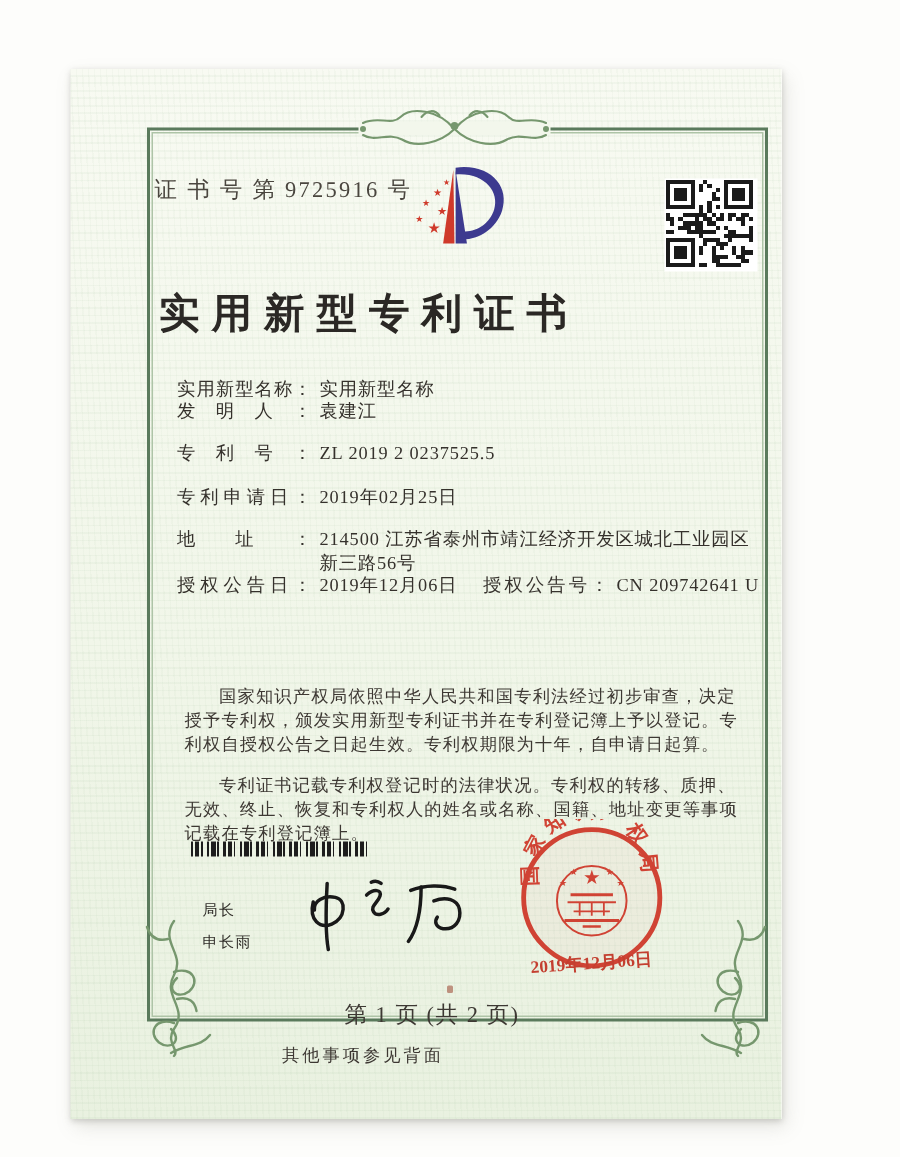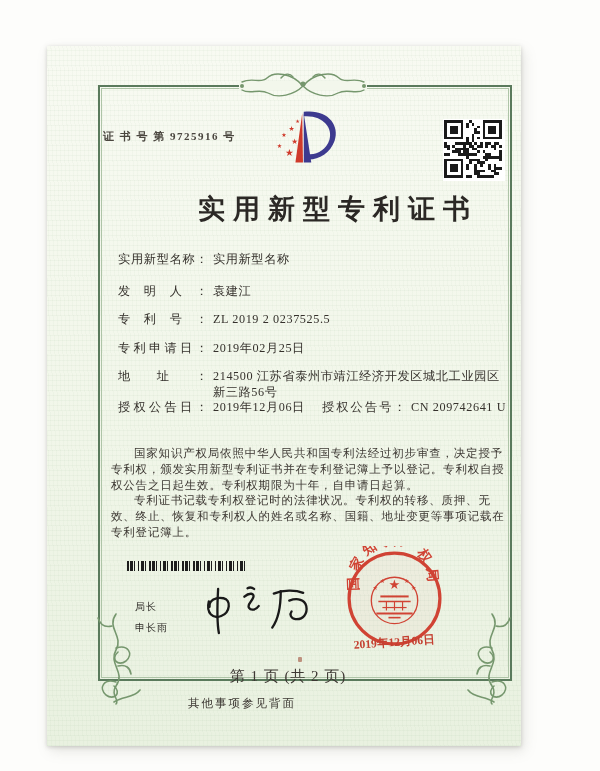"证 书 号 第 9725916" .cert-no { font-size: 11px -> 15px; font-weight: bold -> none; top: 83px -> 71px }
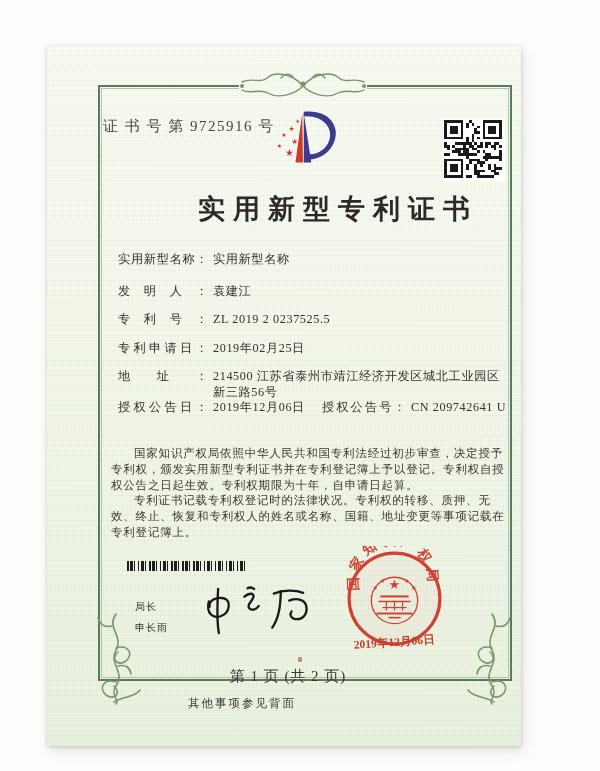"实用新型专利证书" .title { text-align: center -> left }
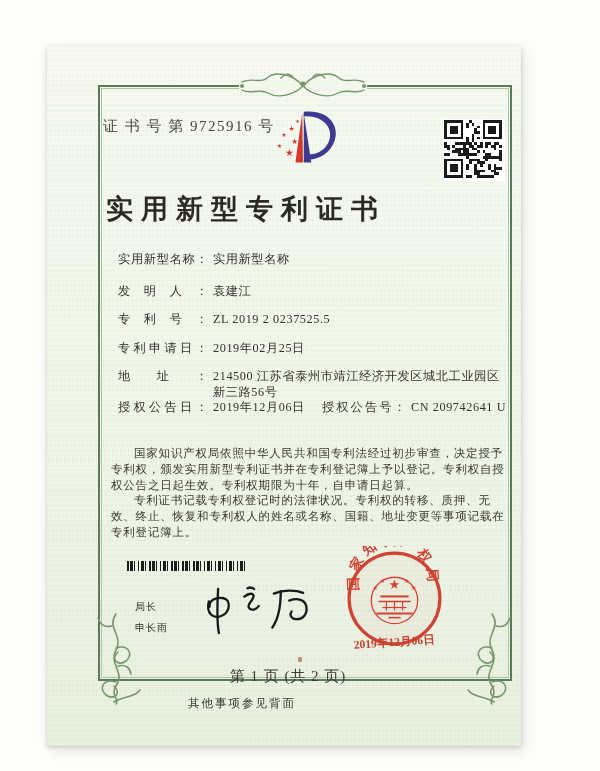"实用新型名称：" .frow.m17 { margin-bottom: 17px -> none }
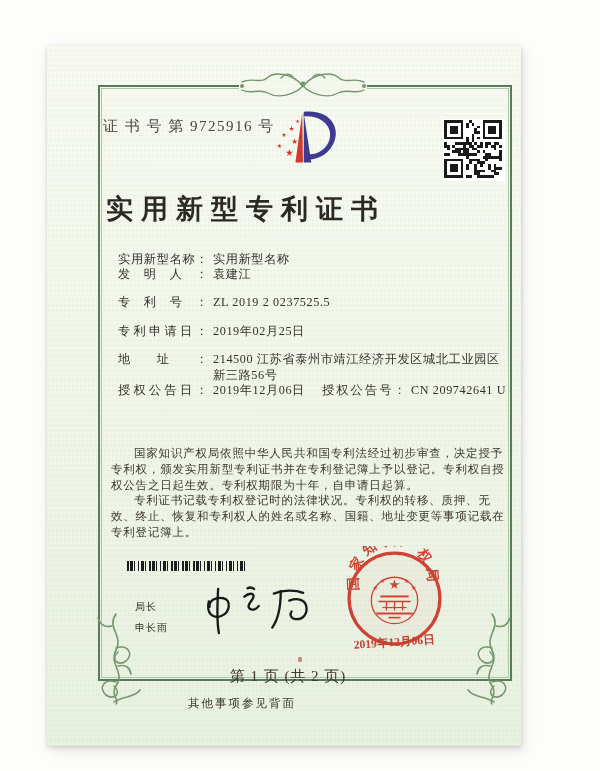"国家知识产权局依照中华人民共和国专利法经过初步审查，决定授予专利权，颁发实用新型" .paras p { margin: 0 -> 12px }
